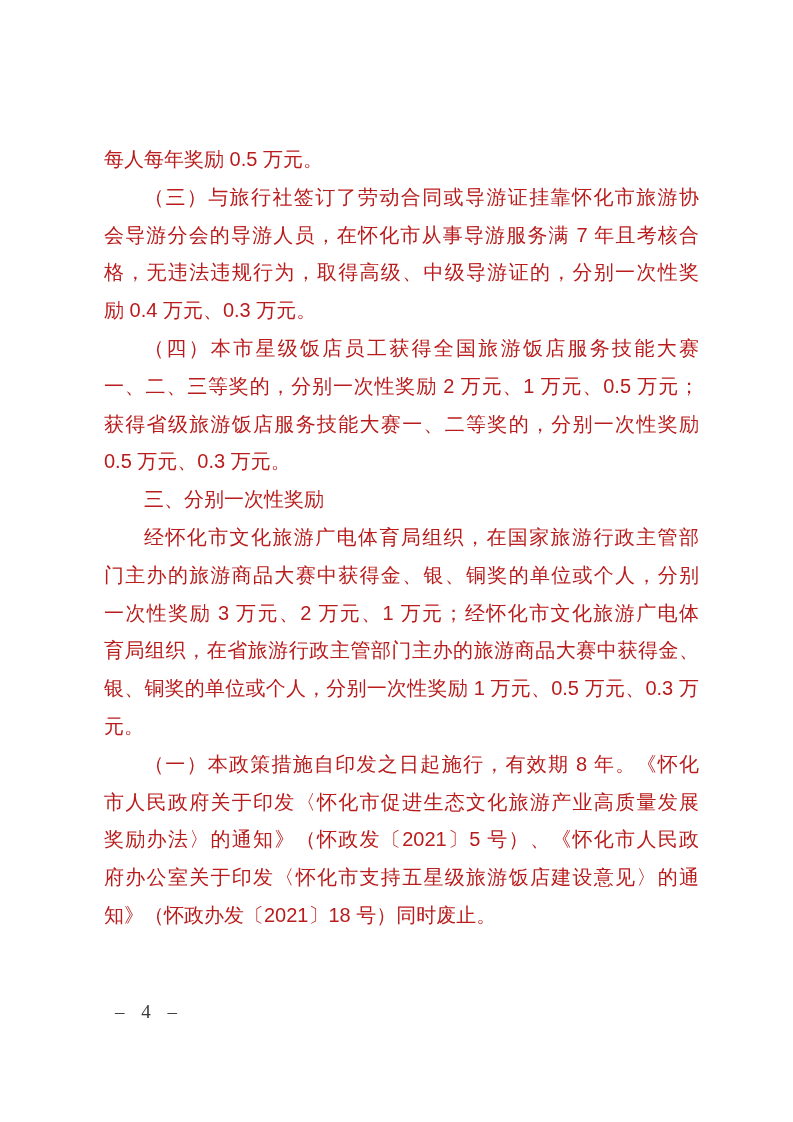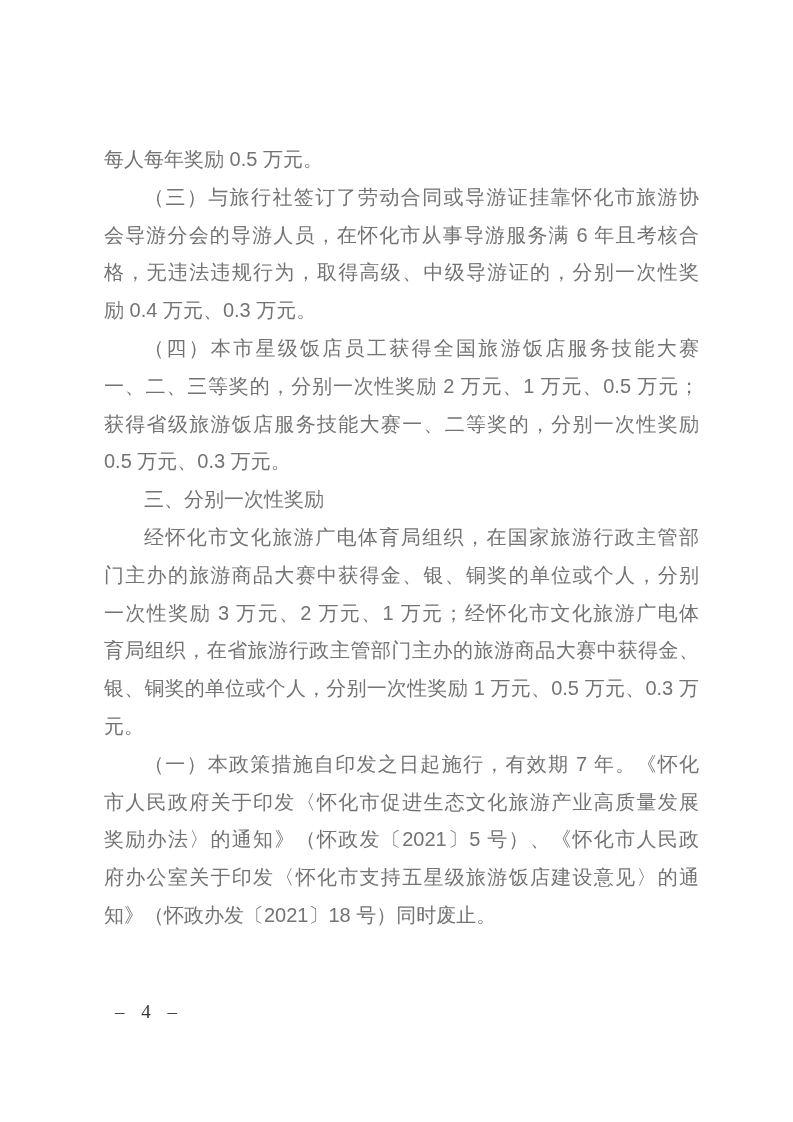"每人每年奖励 0.5 万元。" .content { color: #737373 -> #b91c1c }
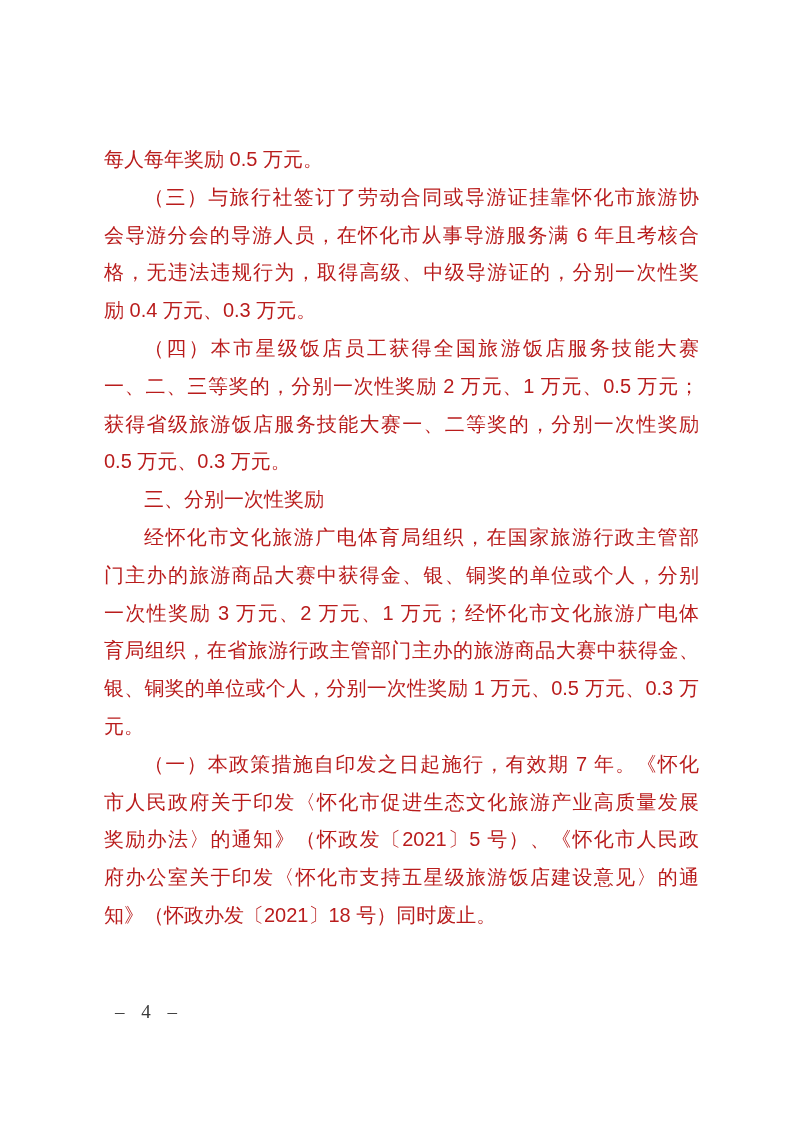"会导游分会的导游人员，在怀化市从事导游服务满 6 年且考核合" div.line { text: 6 -> 7 }
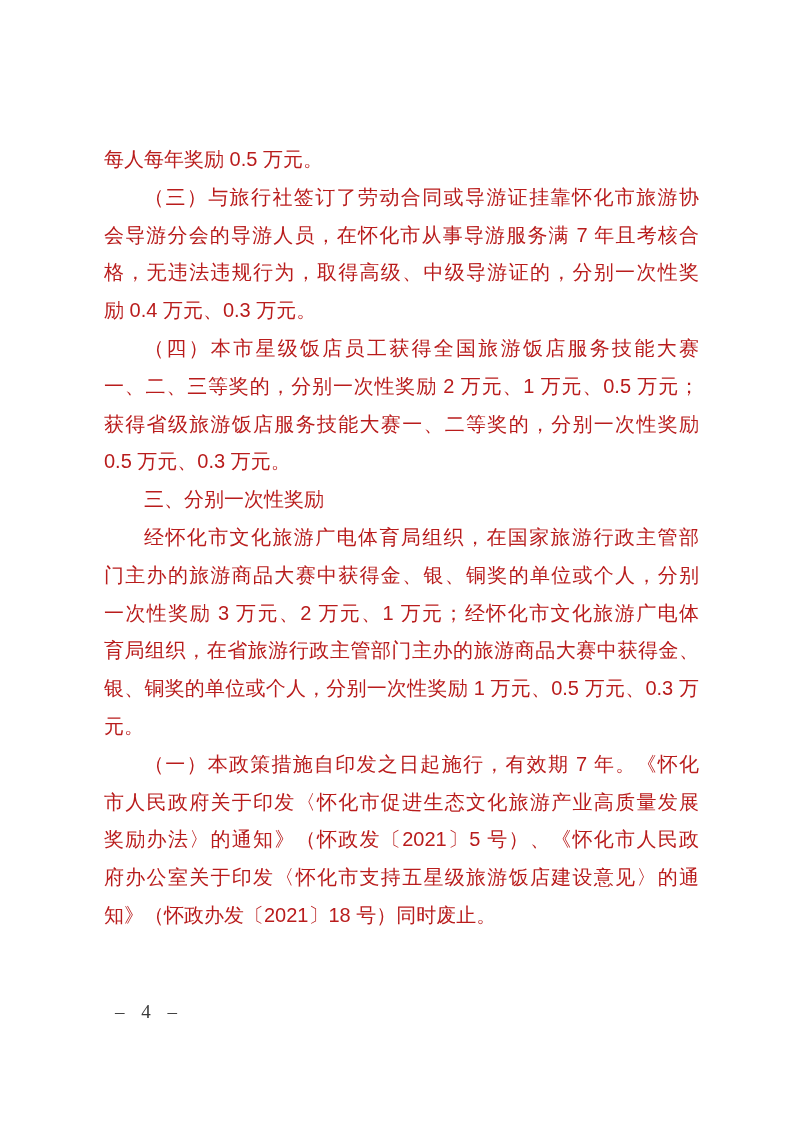"（一）本政策措施自印发之日起施行，有效期 7 年。《怀化" div.line { text: 7 -> 8 }
